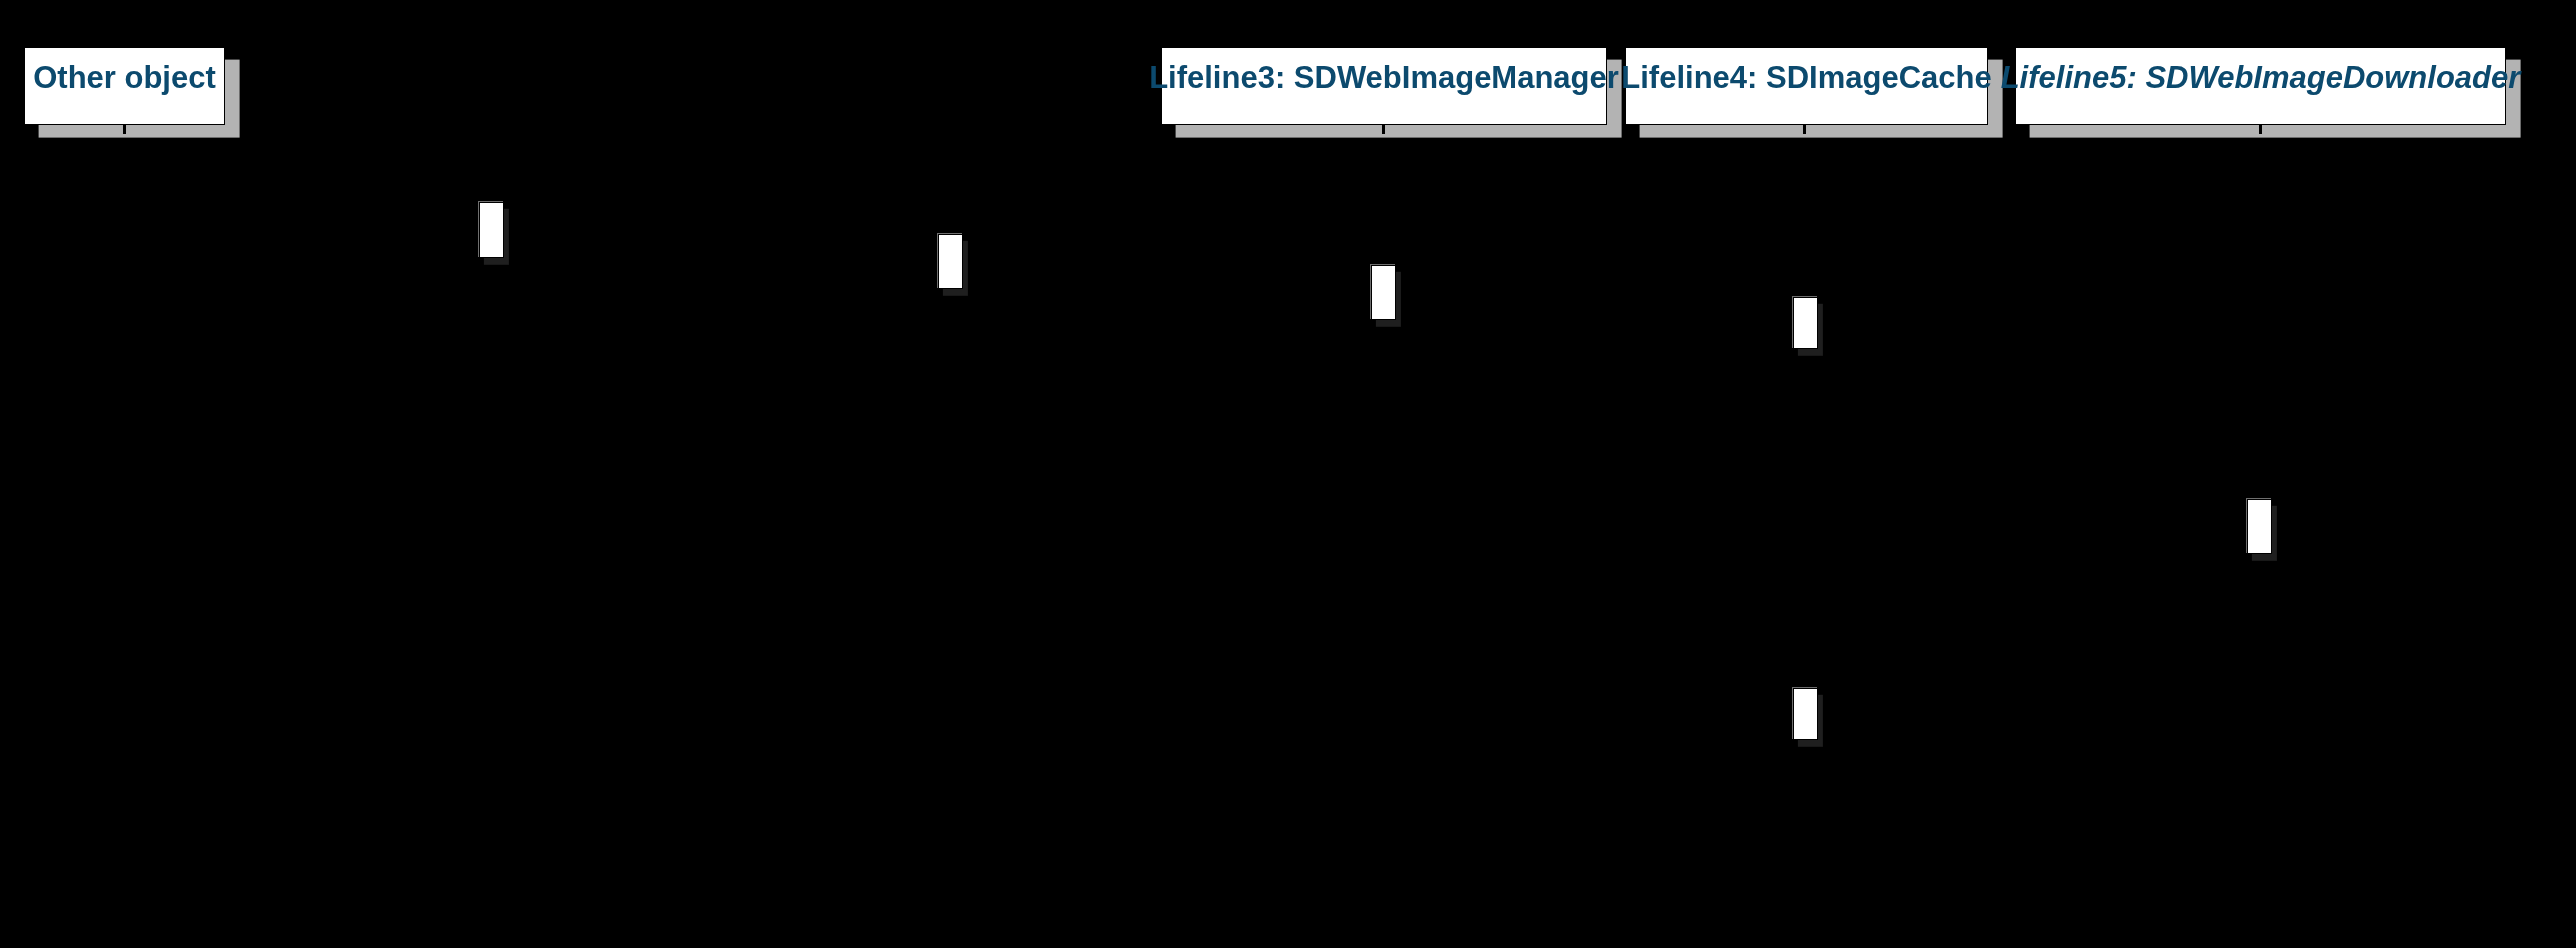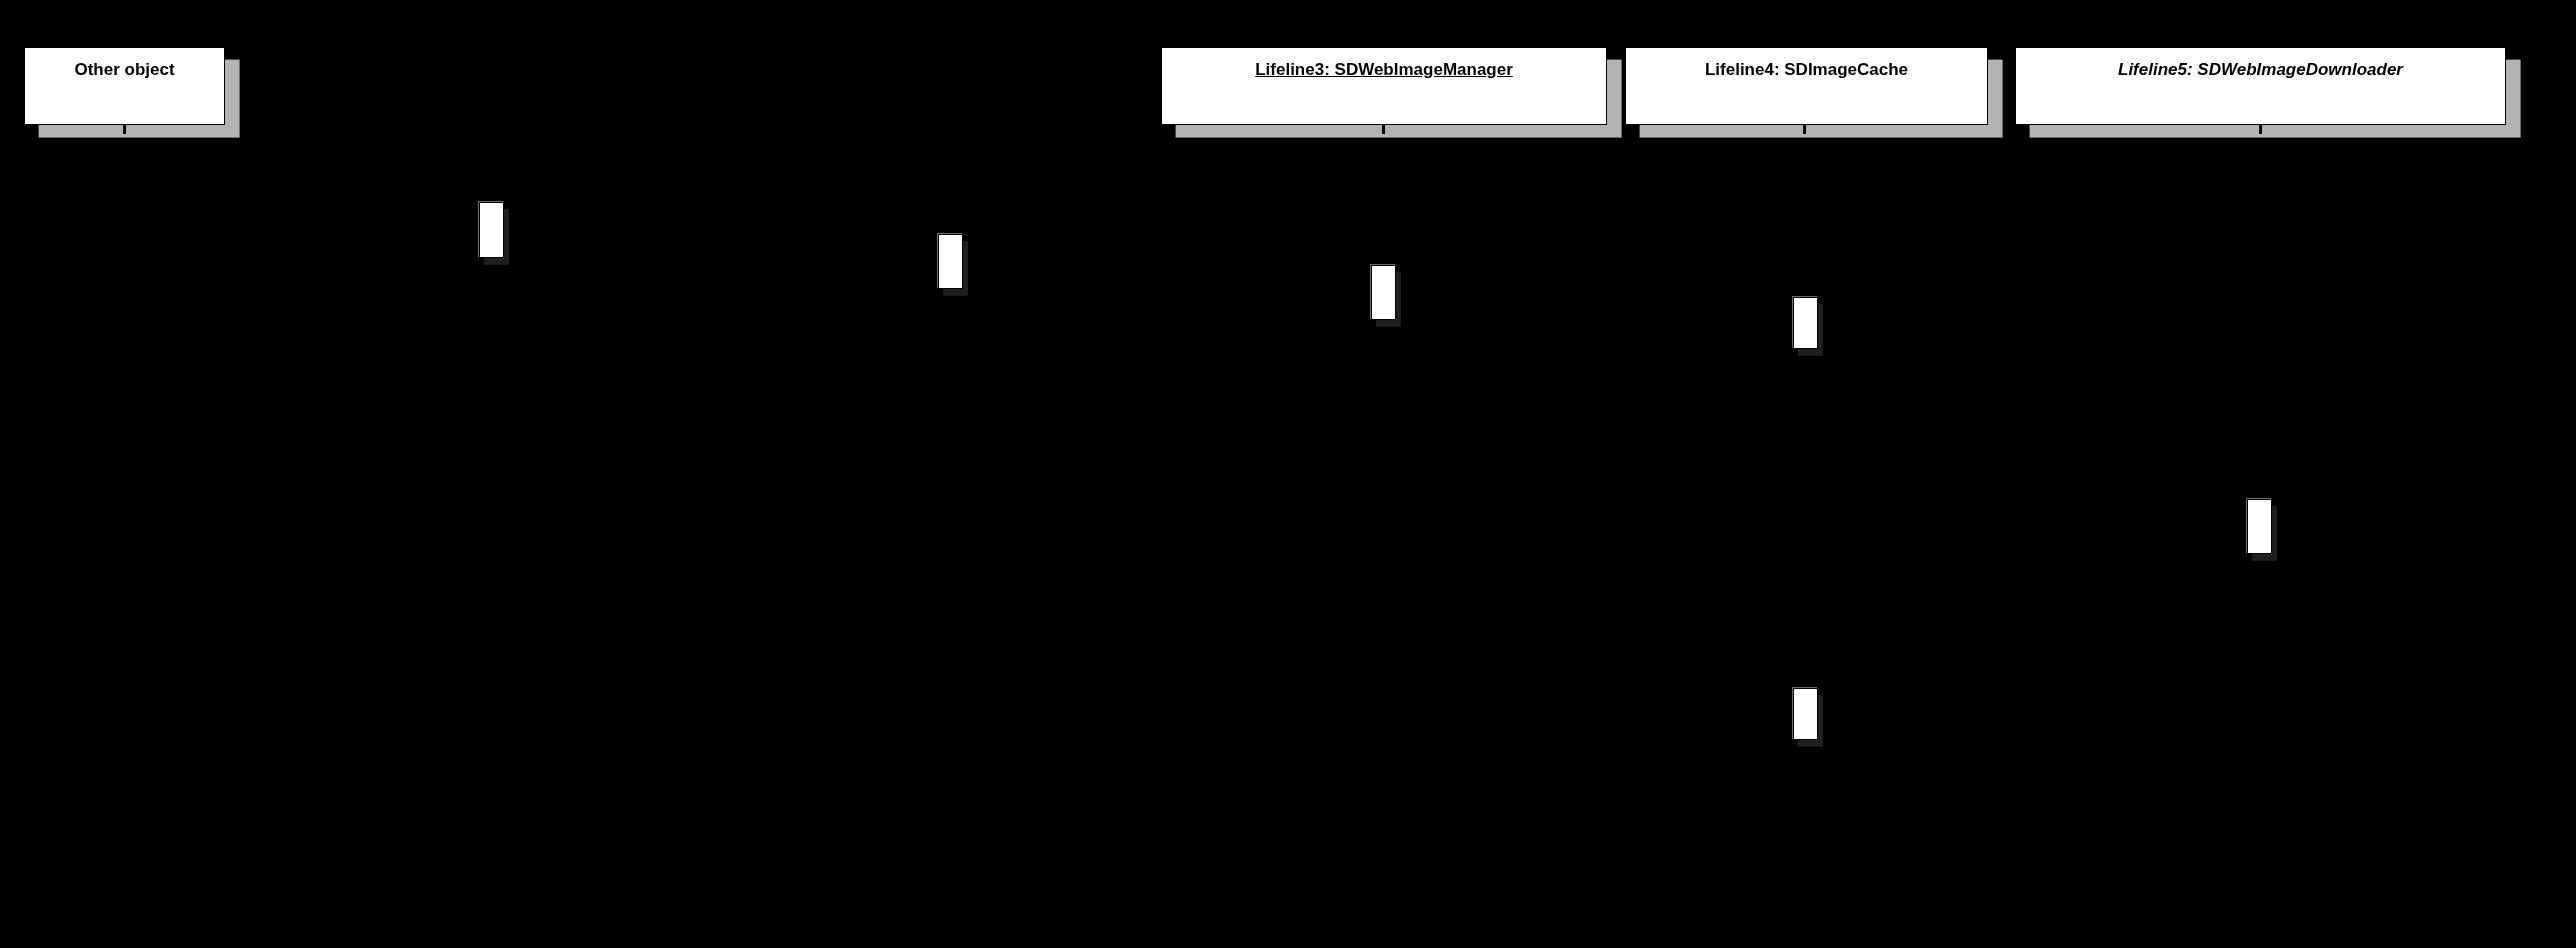"Other object" .head .label { color: #000000 -> #0c4a6e; font-size: 17px -> 31px }
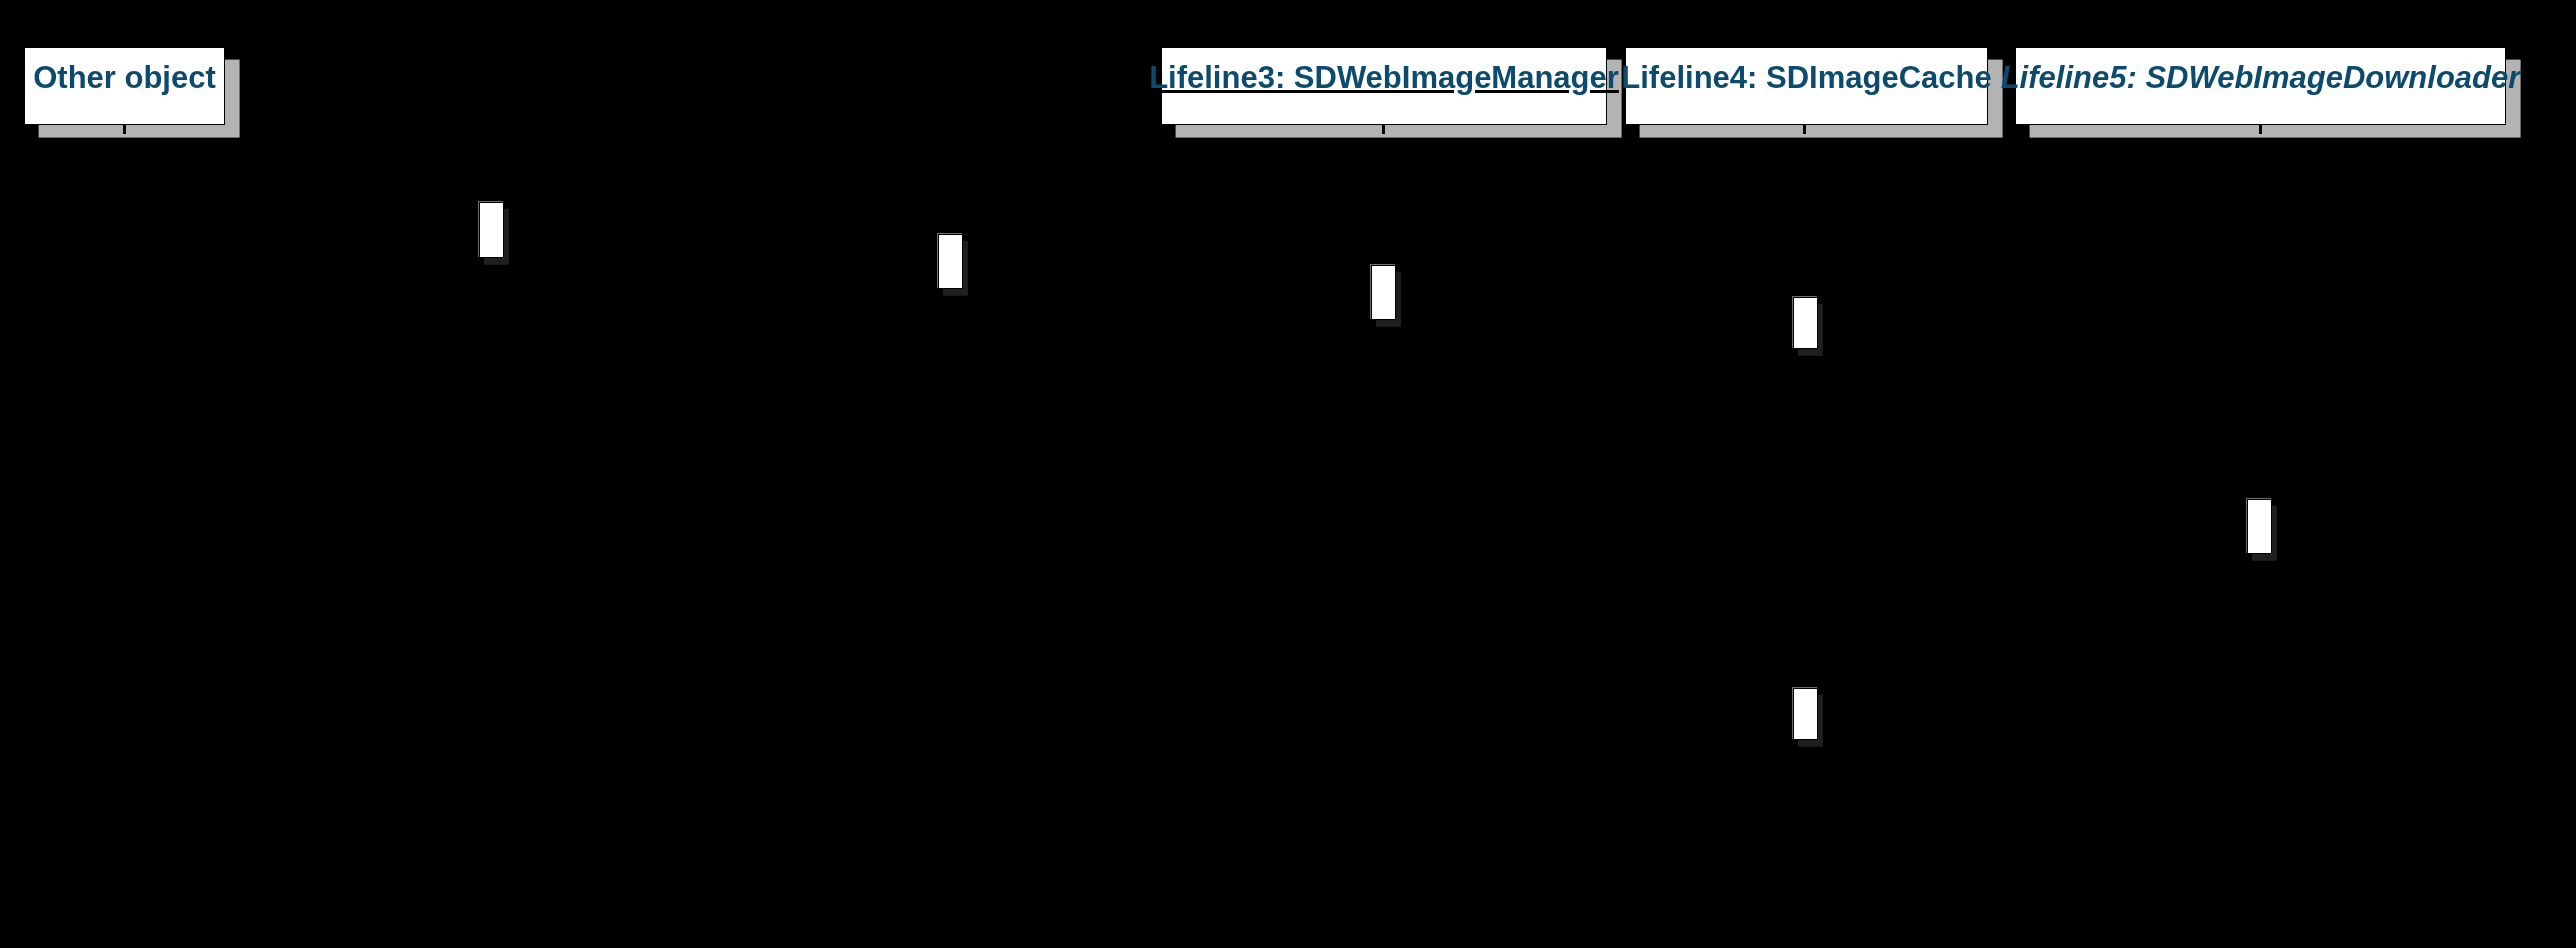"Lifeline3: SDWebImageManager" div.head { text-decoration: underline -> none }
